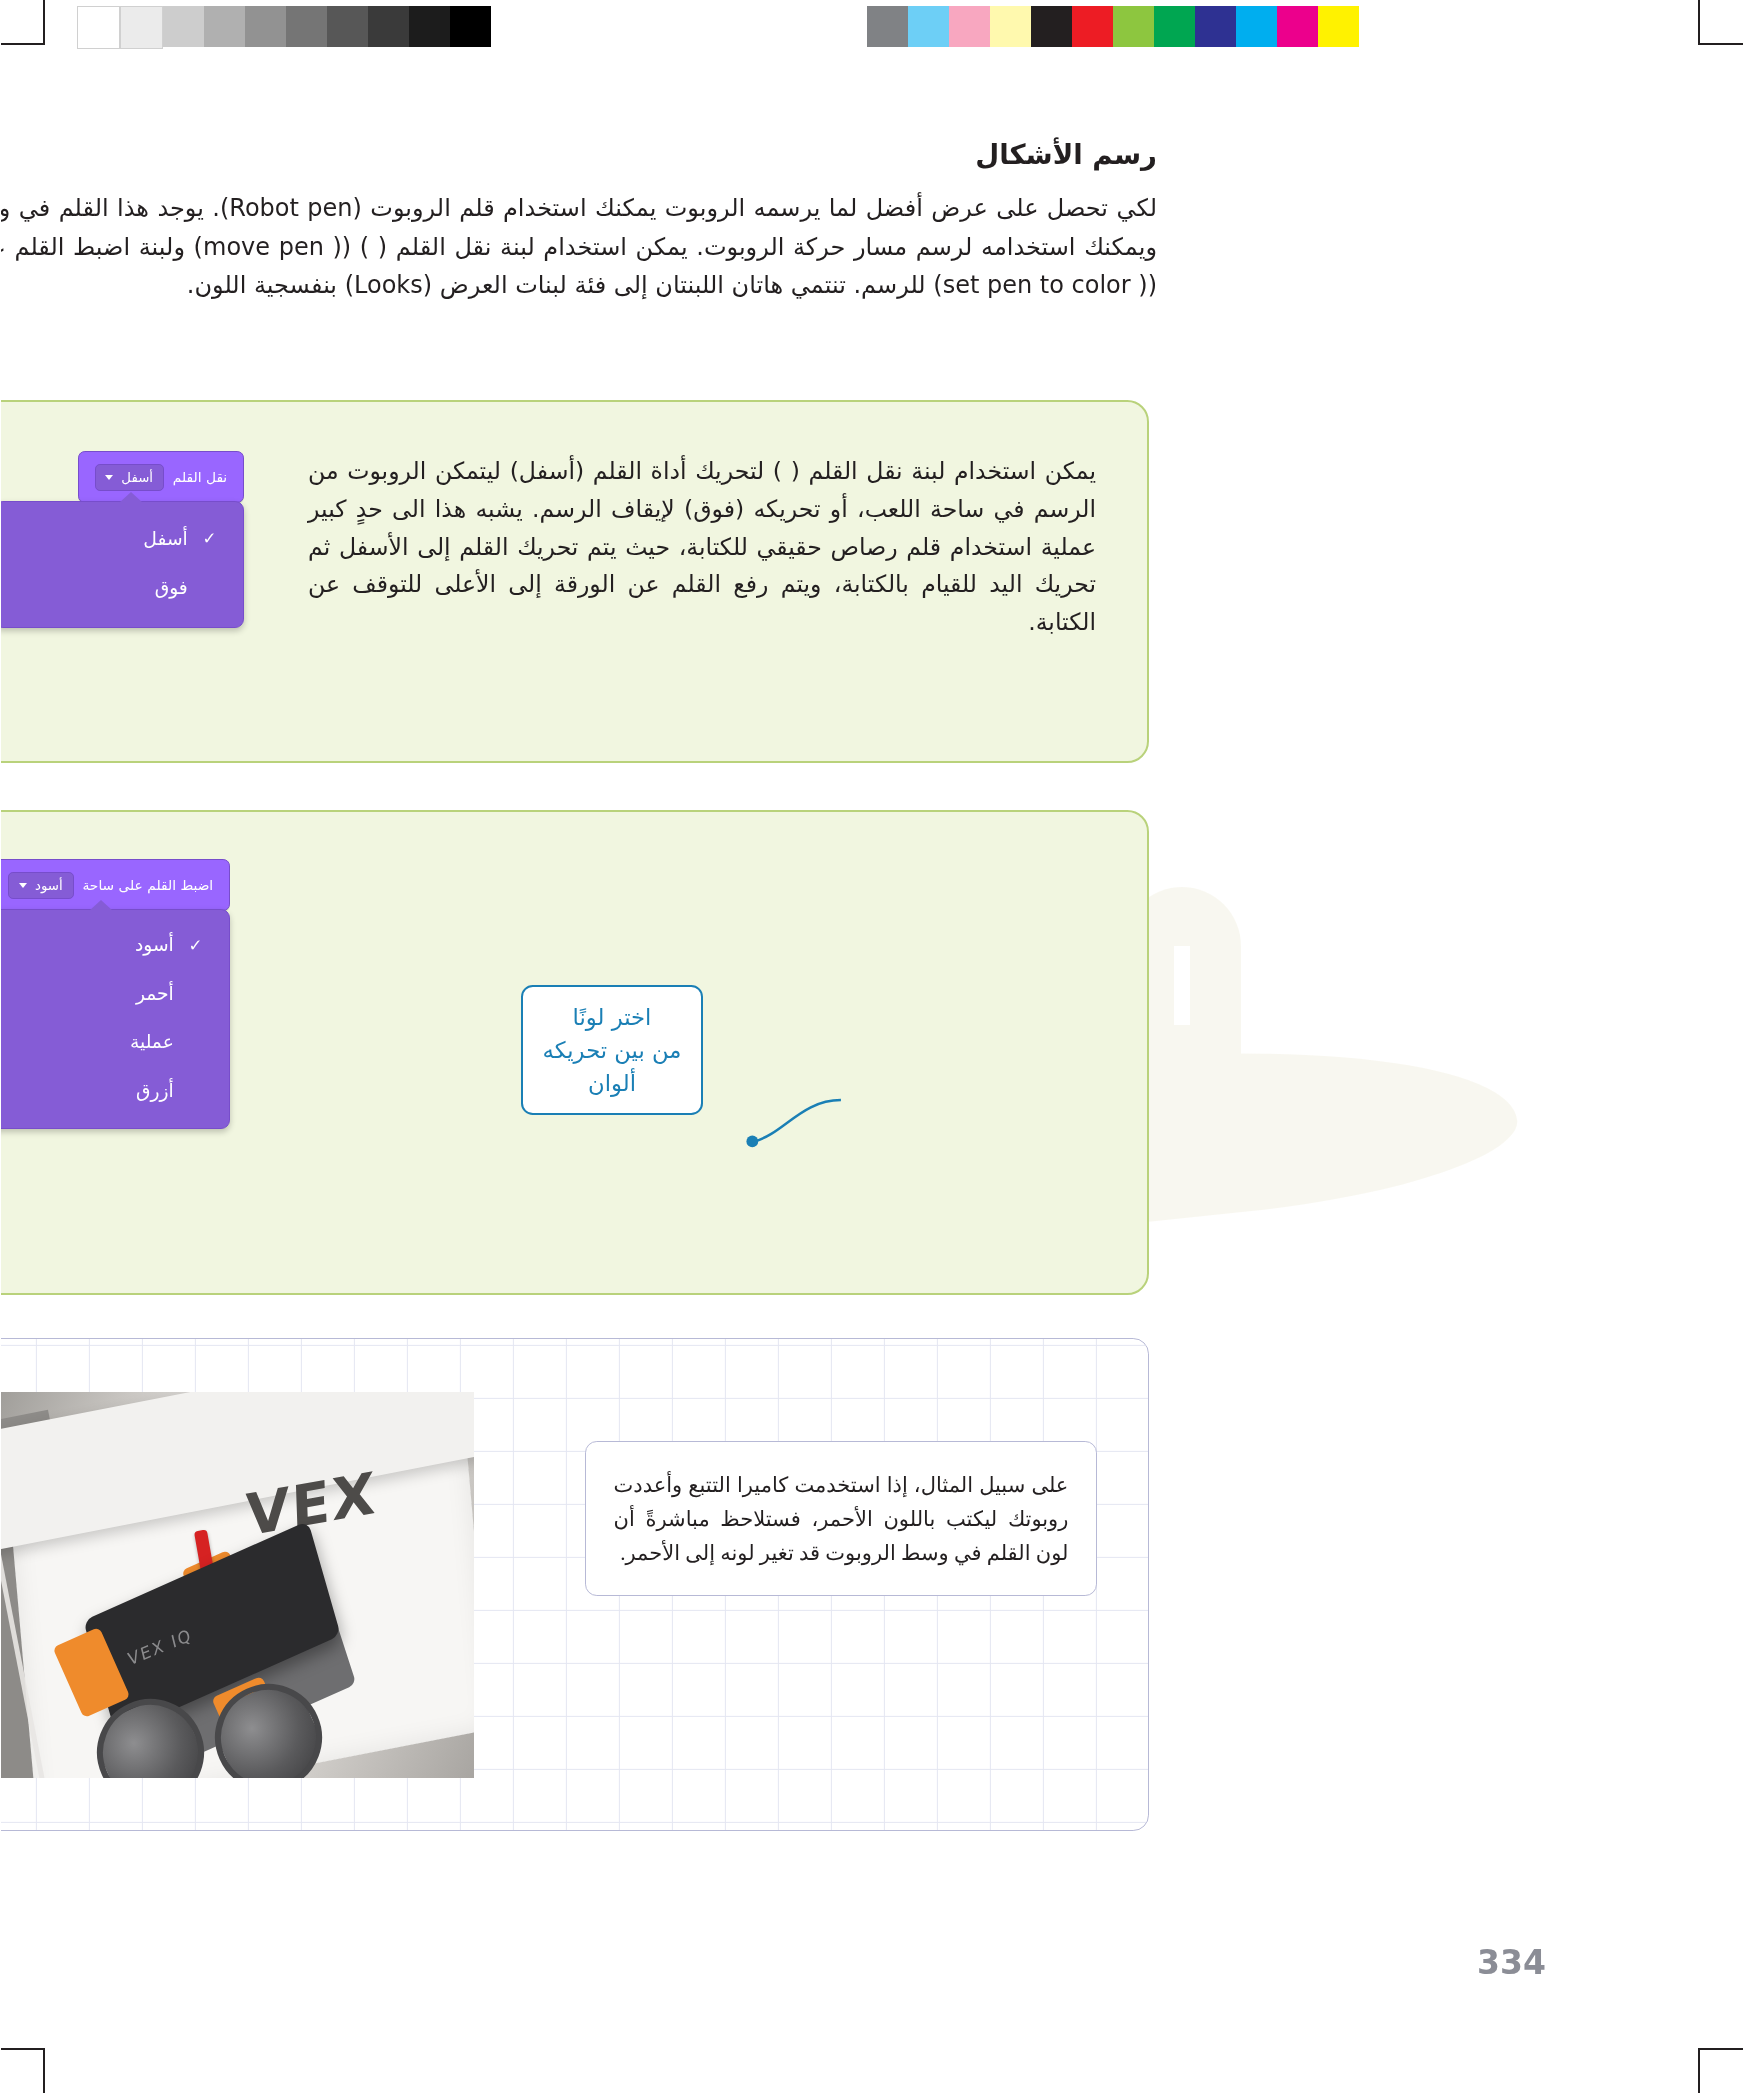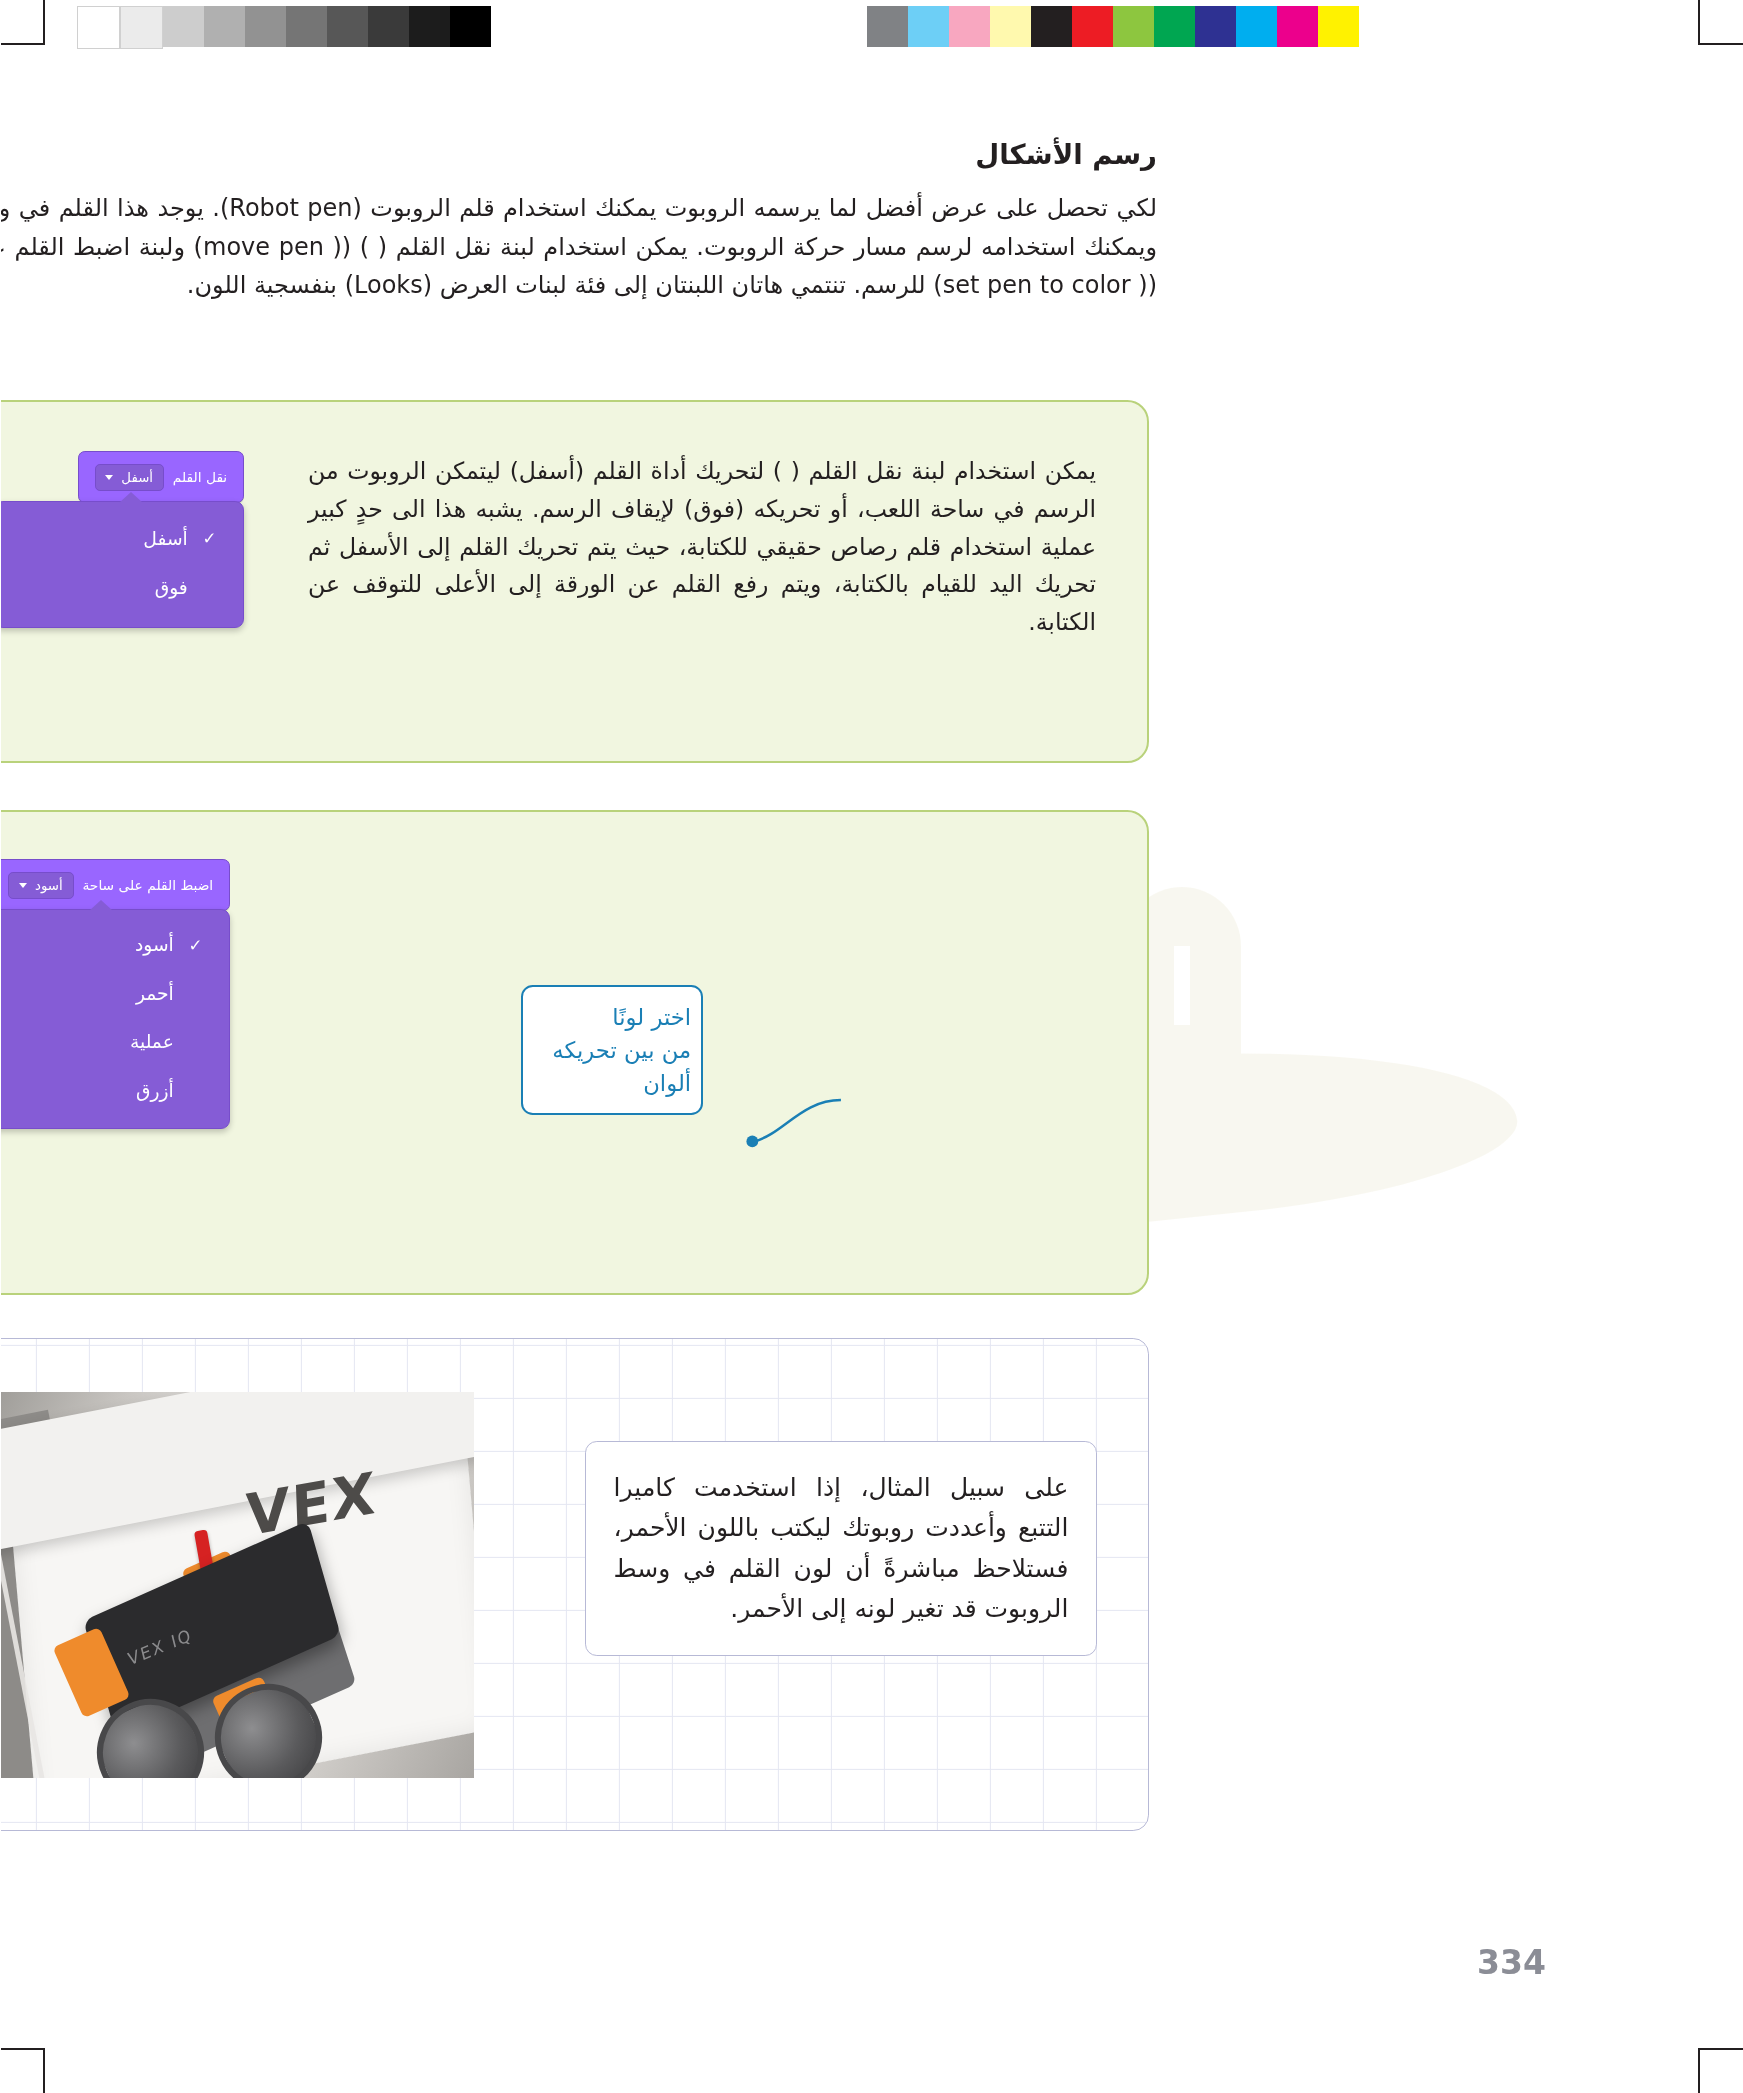"اختر لونًا" .callout { text-align: none -> center }
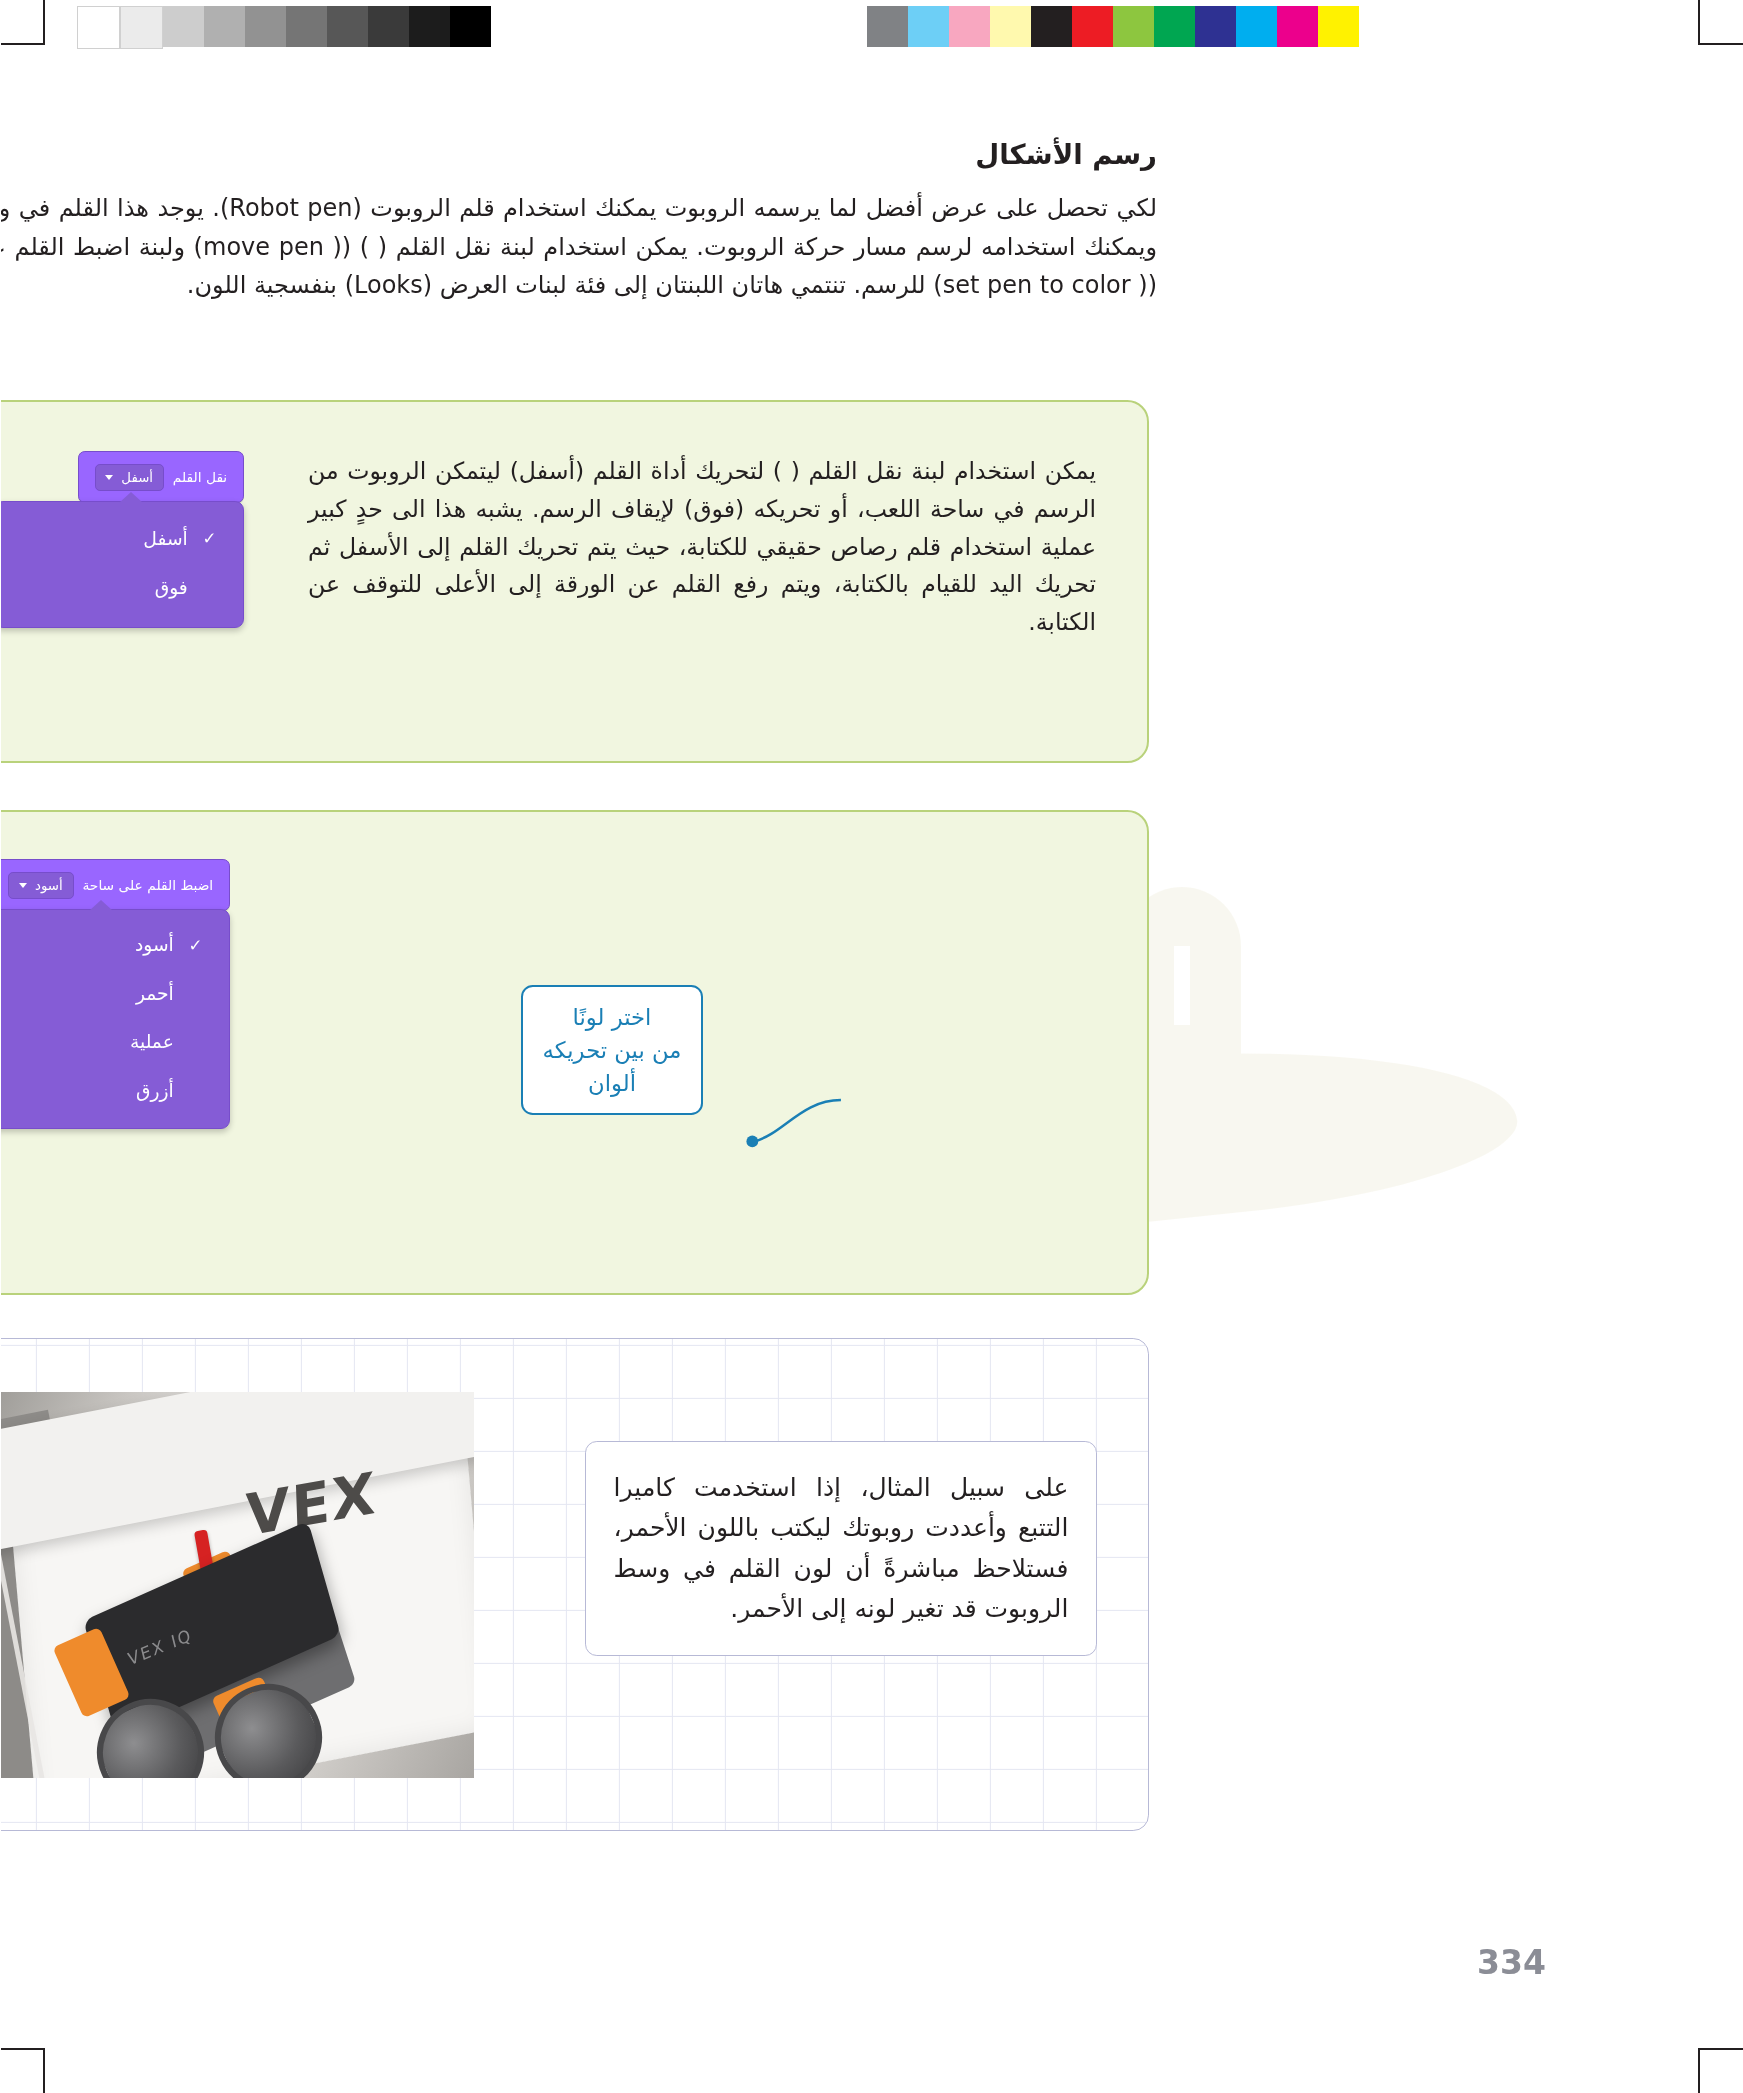"على سبيل المثال، إذا استخدمت" .bottom-text-box { font-family: none -> Liberation Serif, serif; font-size: 25px -> 21px }
